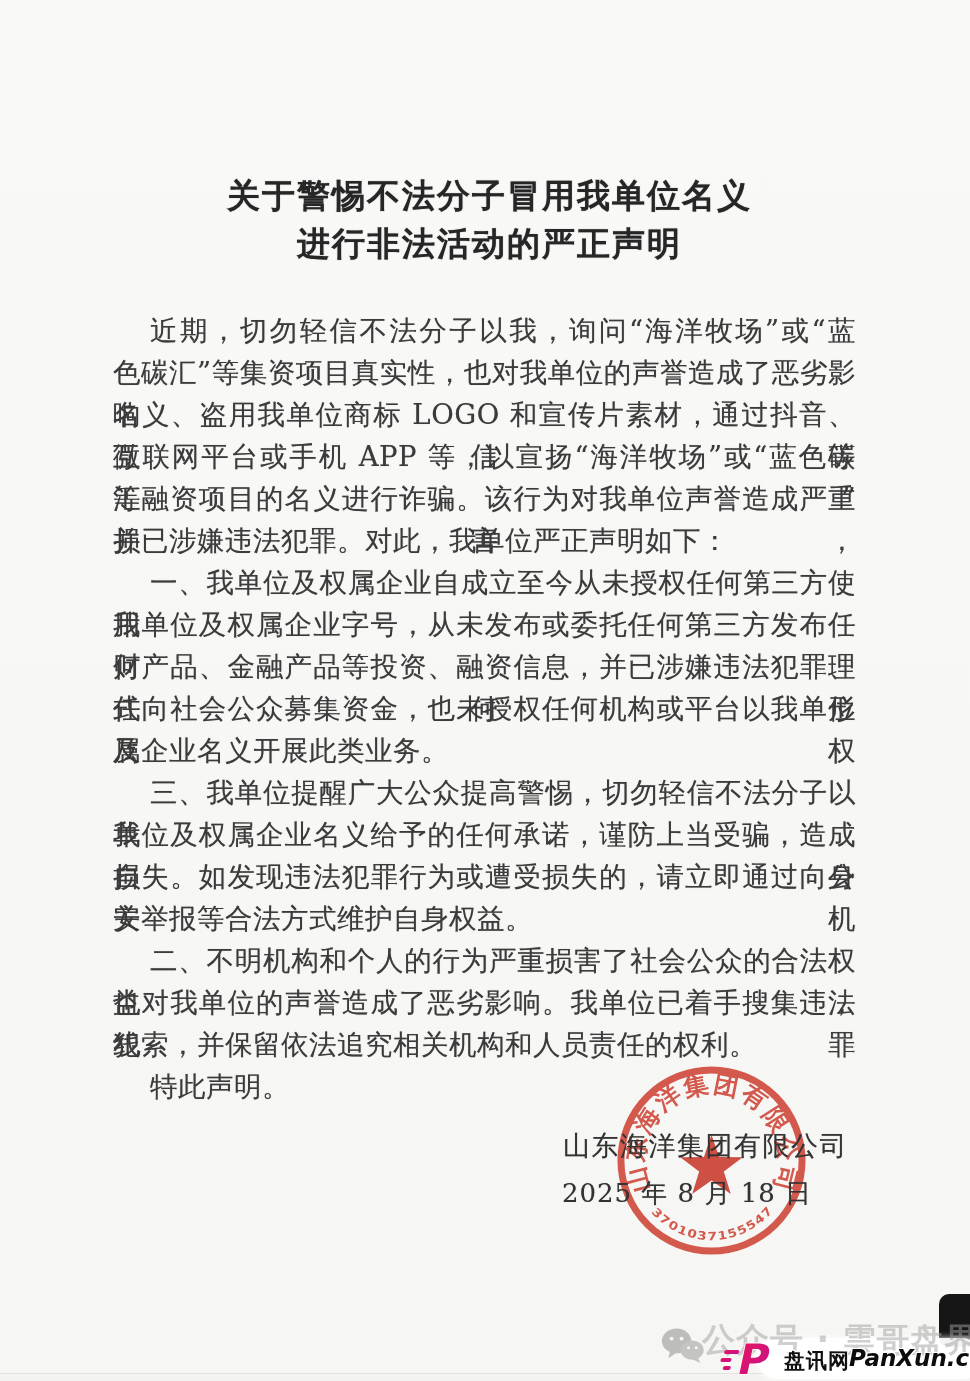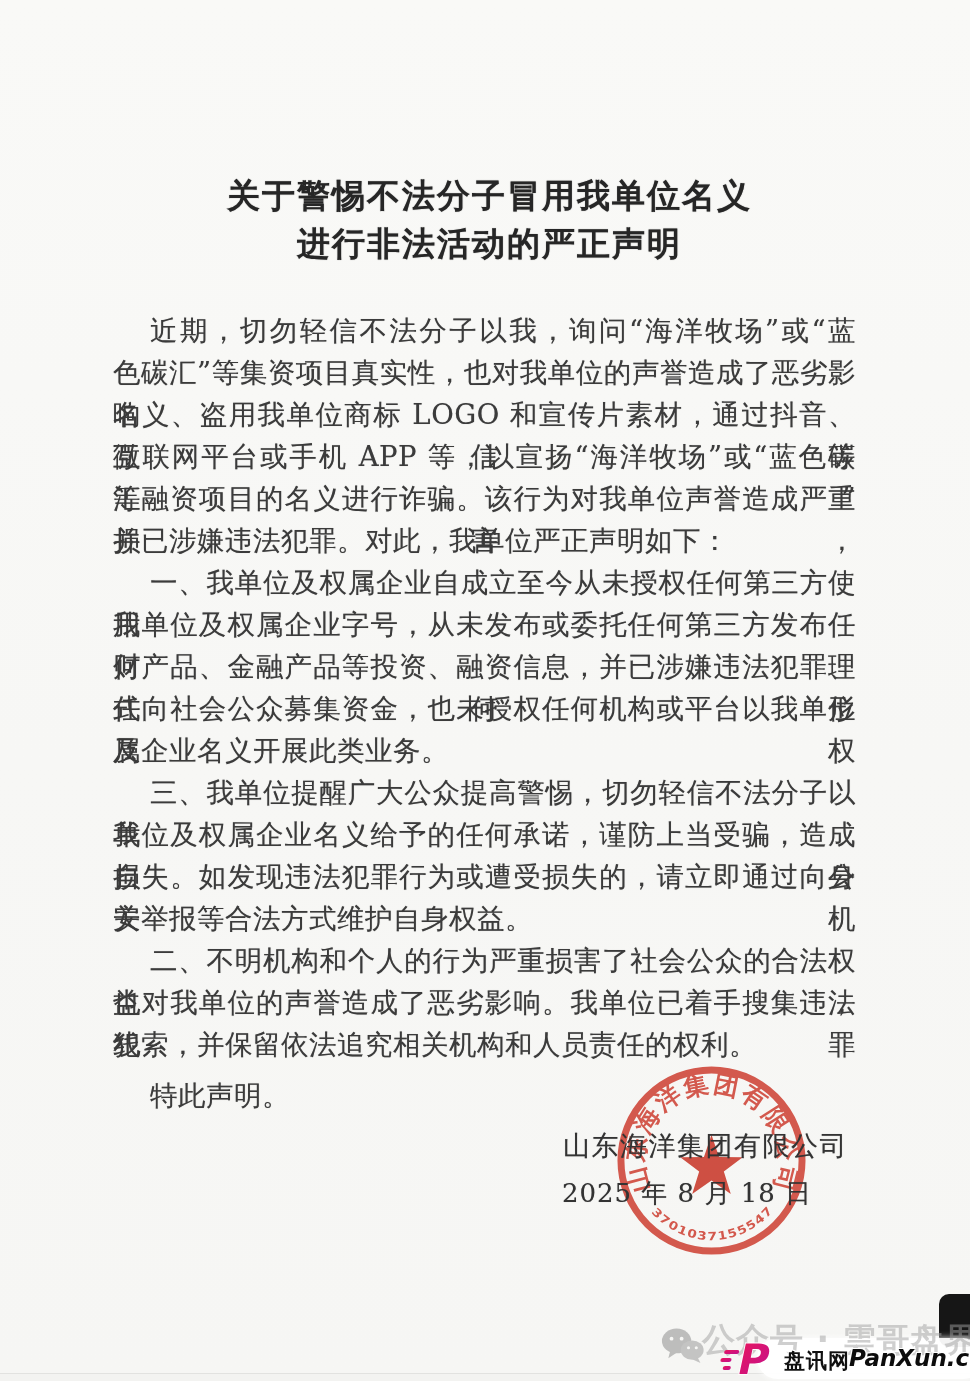"特此声明。" .closing { margin-top: 9px -> 0 }
